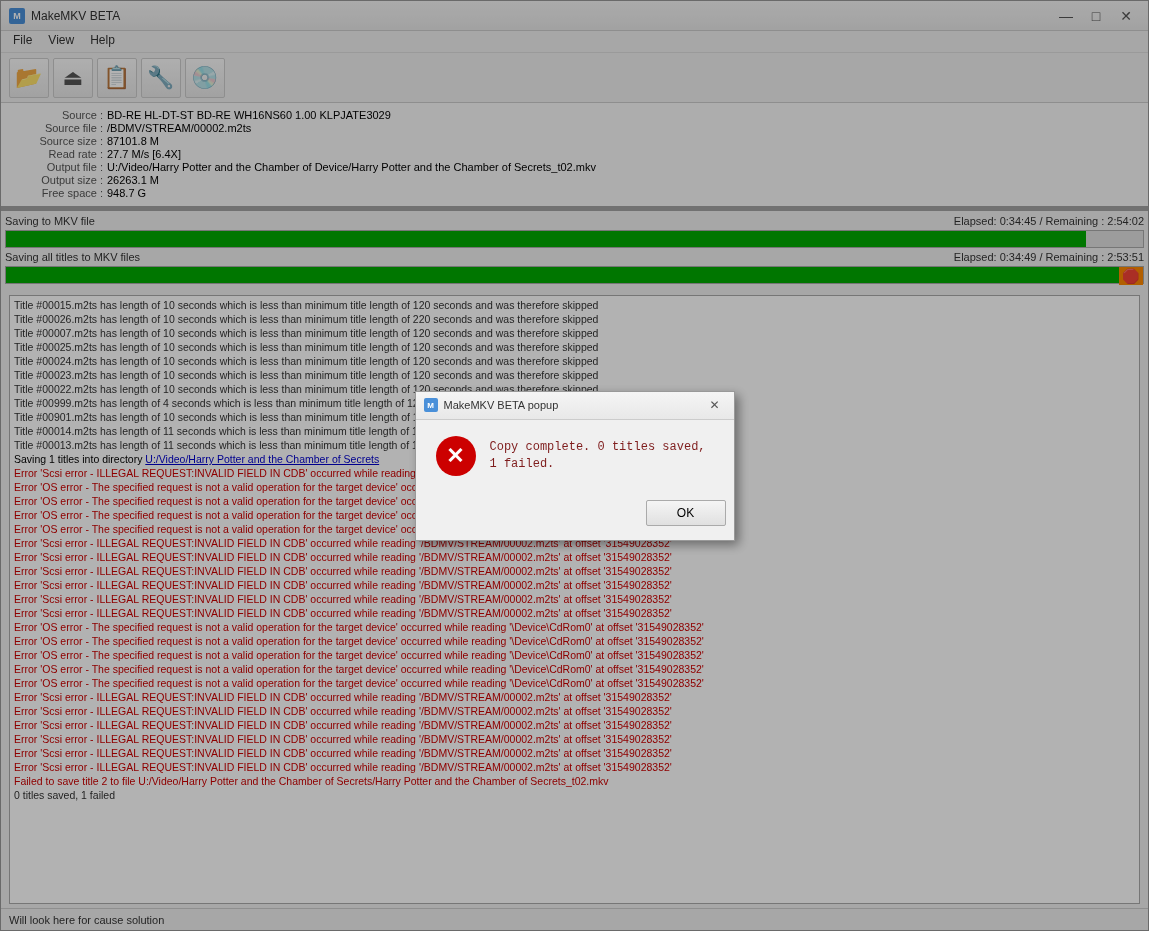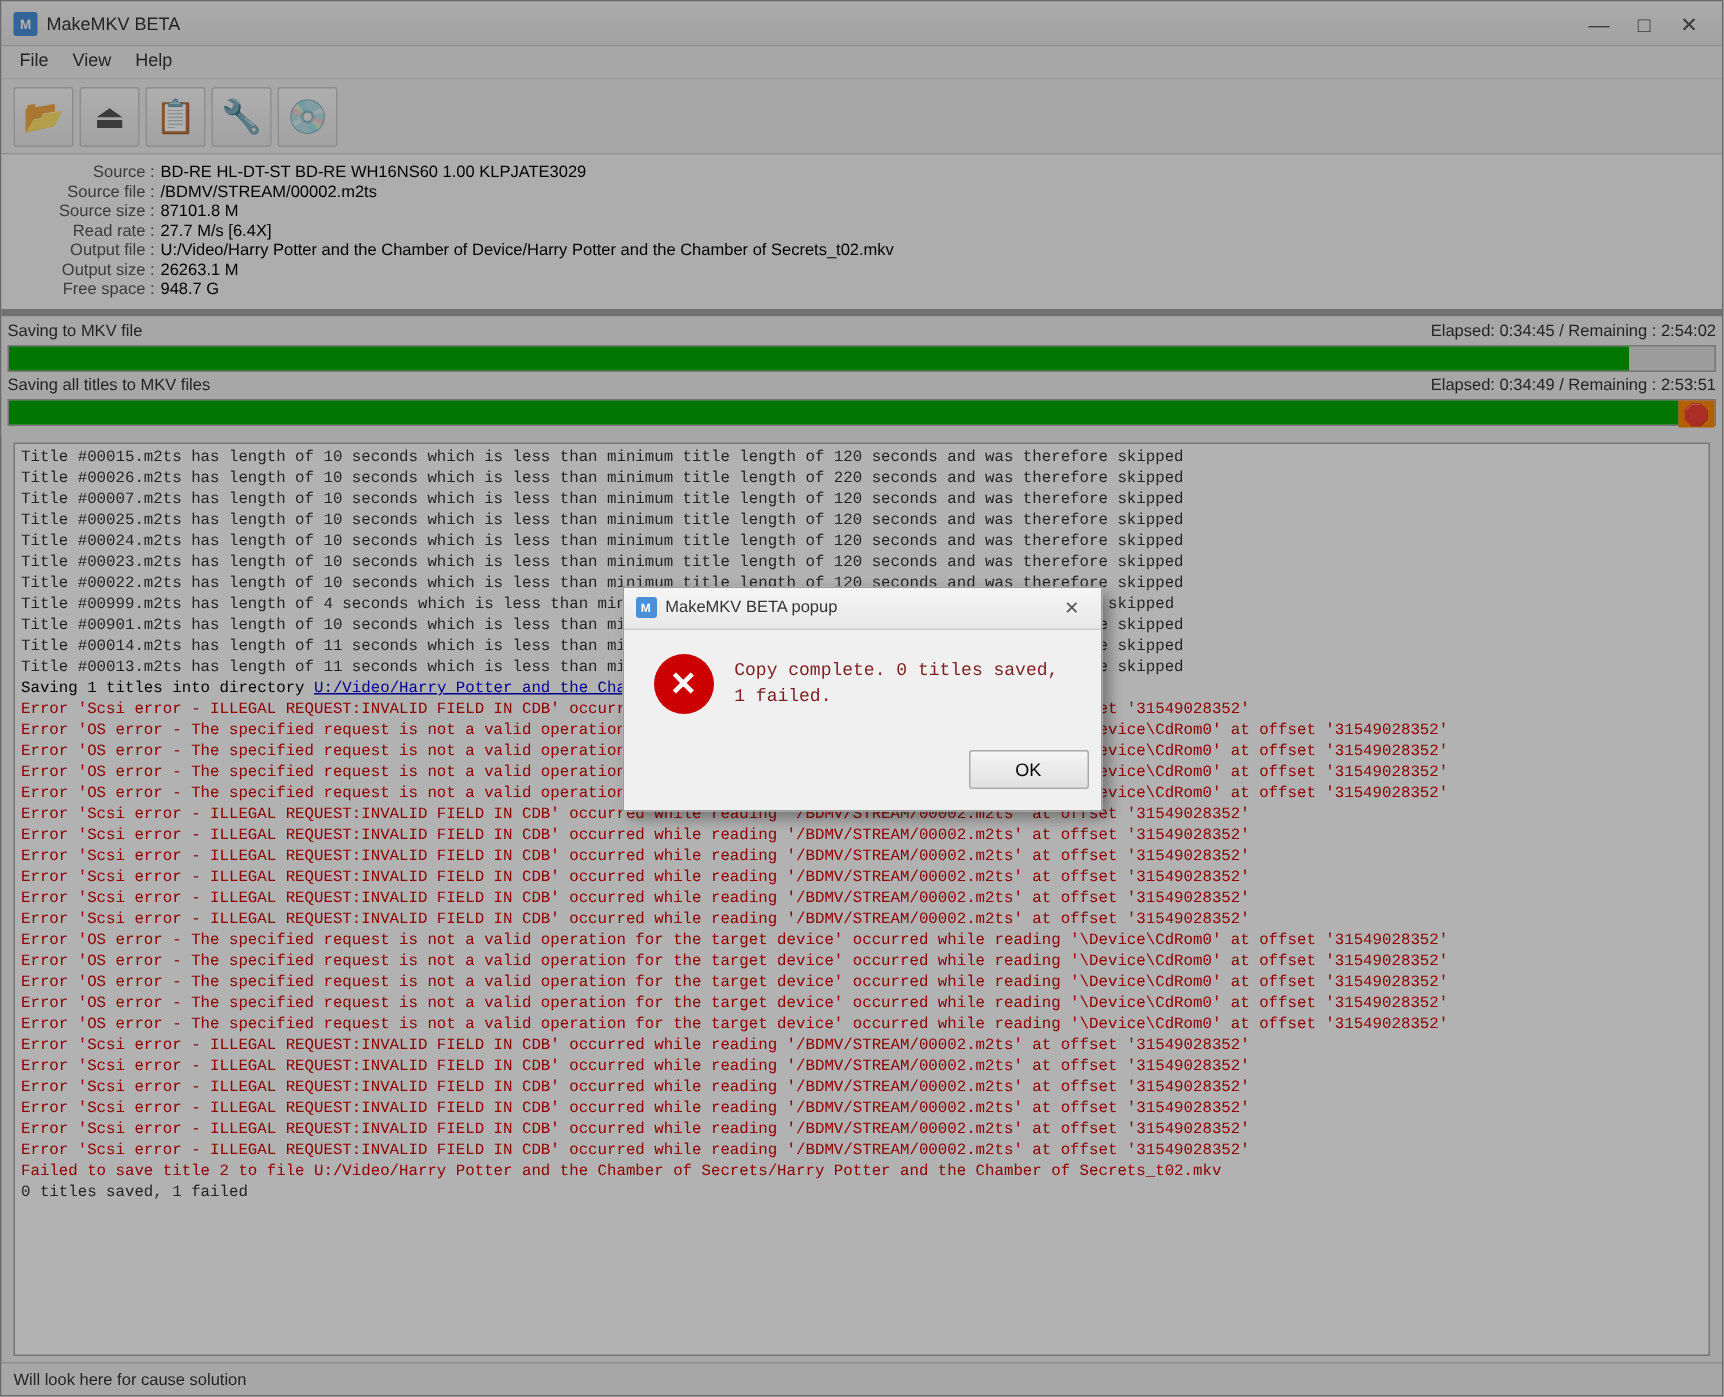"Title #00015.m2ts has length of" .log-area { font-family: Liberation Mono, monospace -> Liberation Sans, sans-serif }
